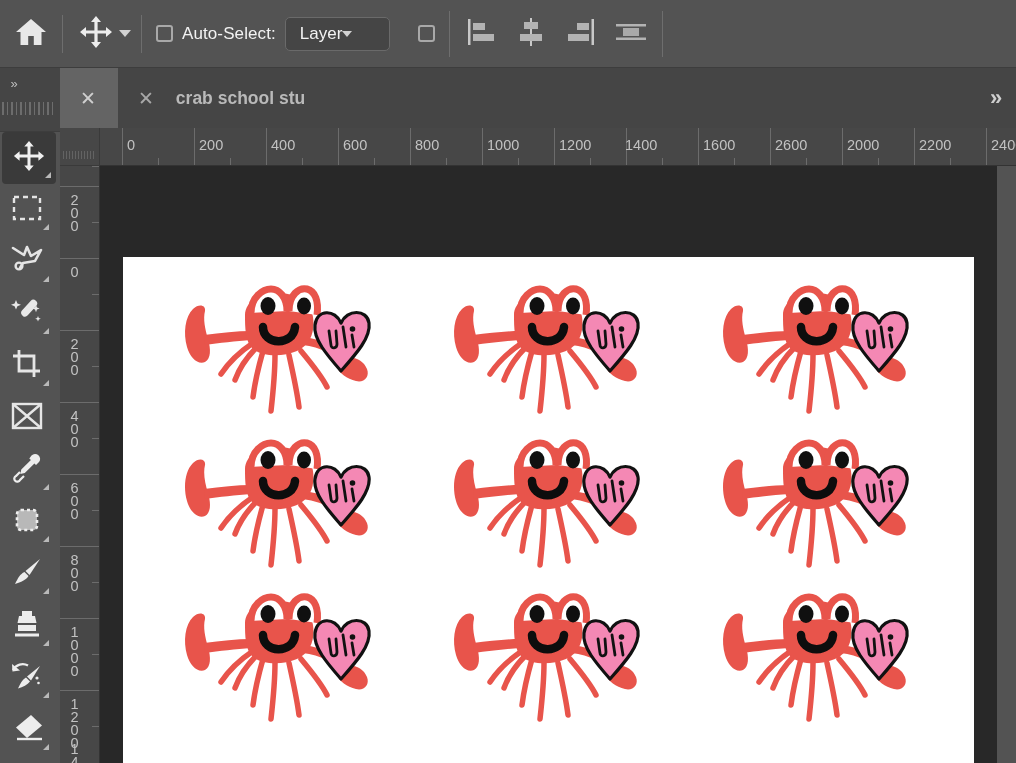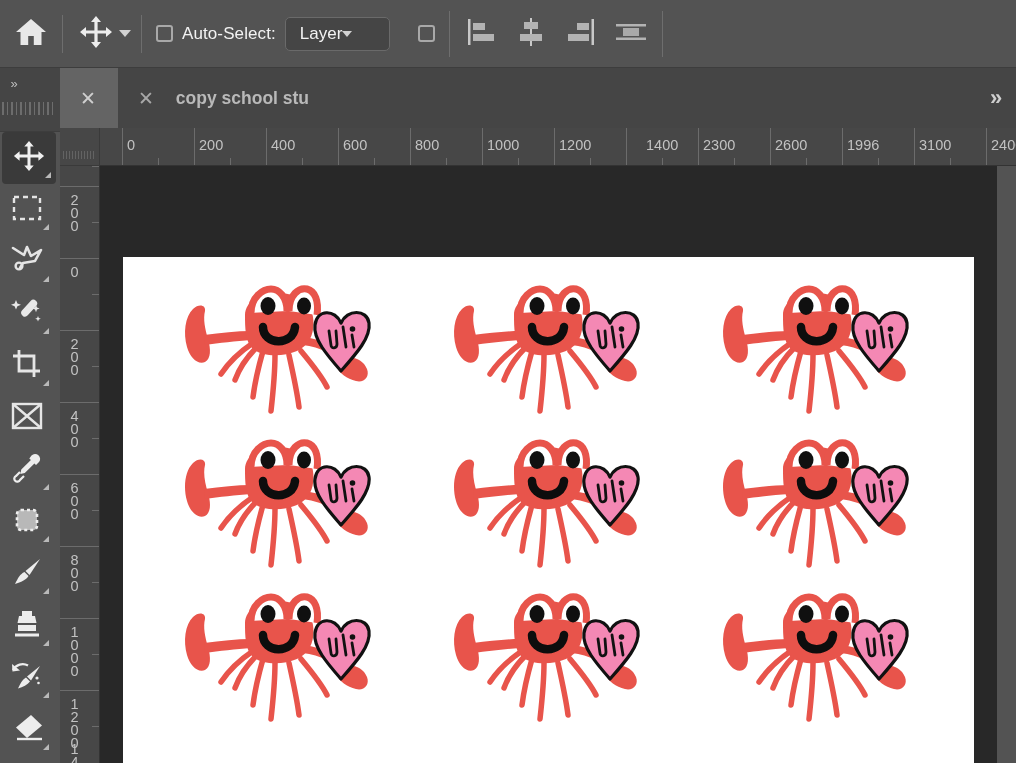"copy school stu" span.tab-title { text: copy -> crab }
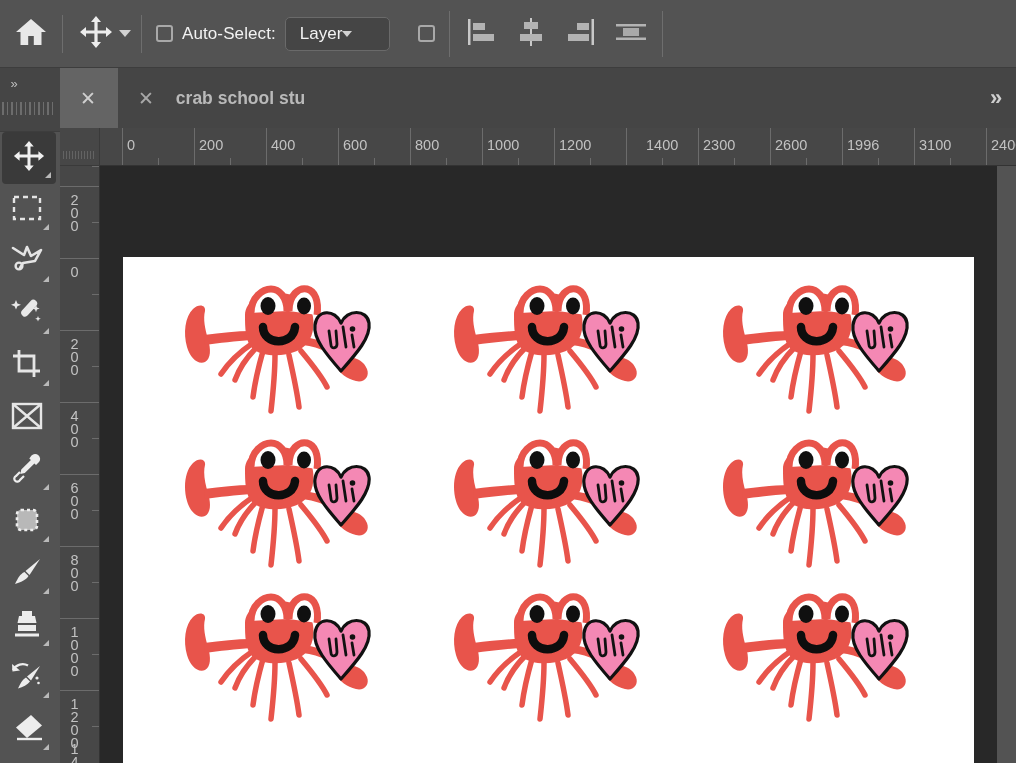"1400" span.rh-lab { left: 546px -> 525px }
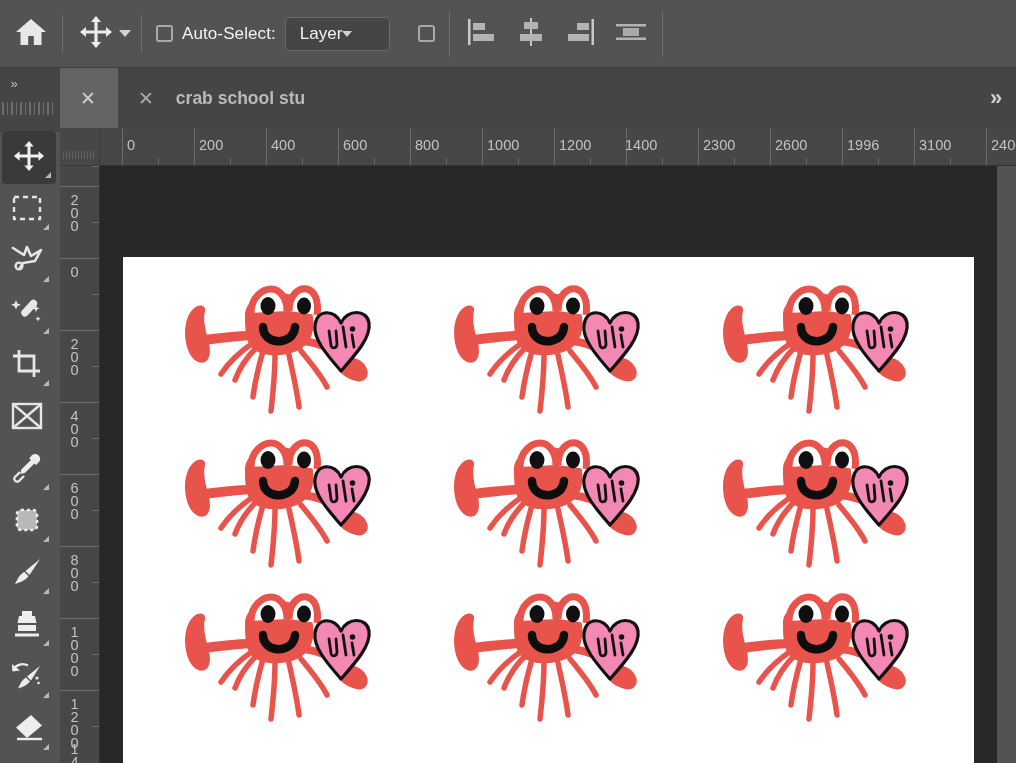"2300" span.rh-lab { text: 2300 -> 1600 }
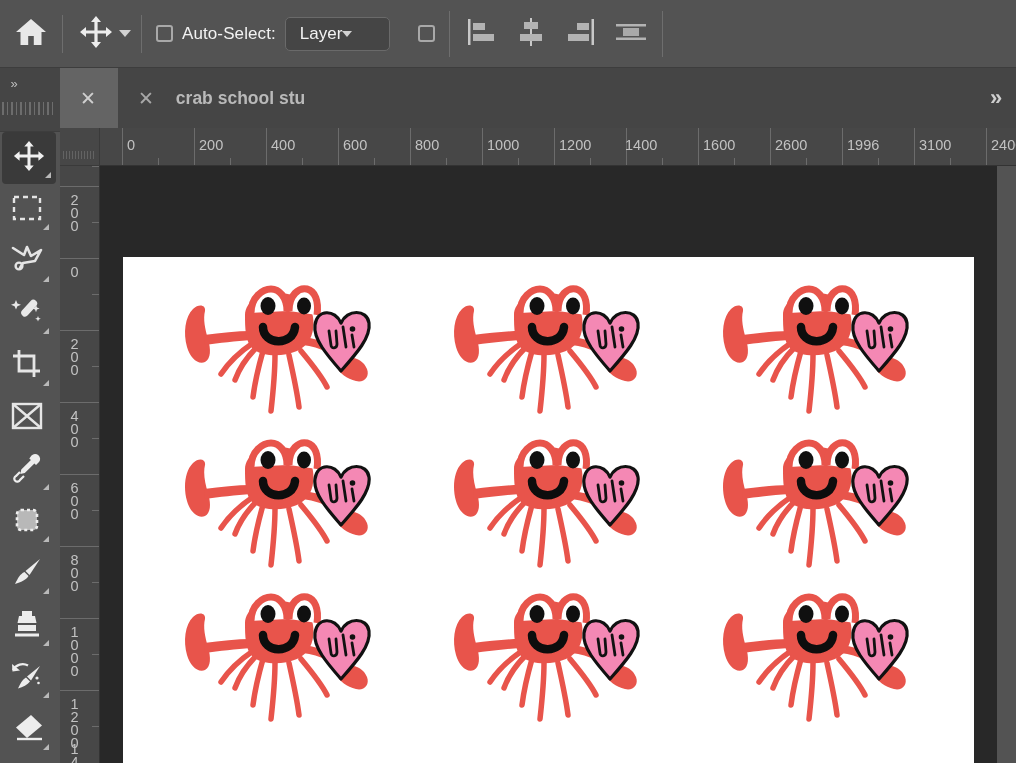"1996" span.rh-lab { text: 1996 -> 2000 }
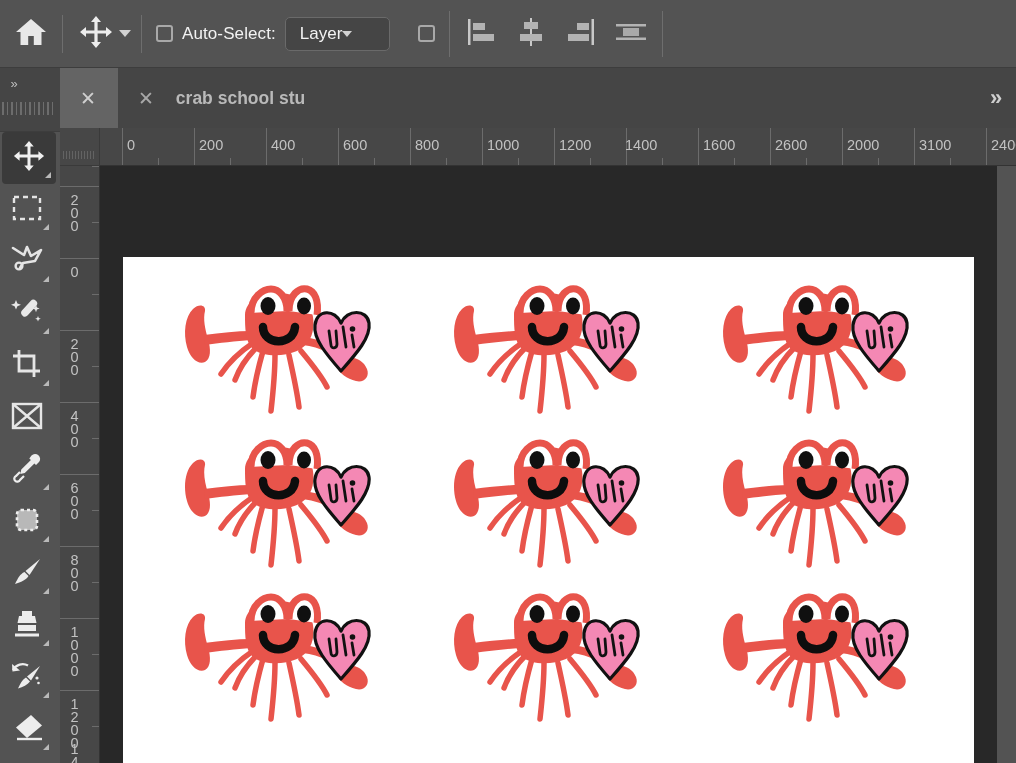"3100" span.rh-lab { text: 3100 -> 2200 }
